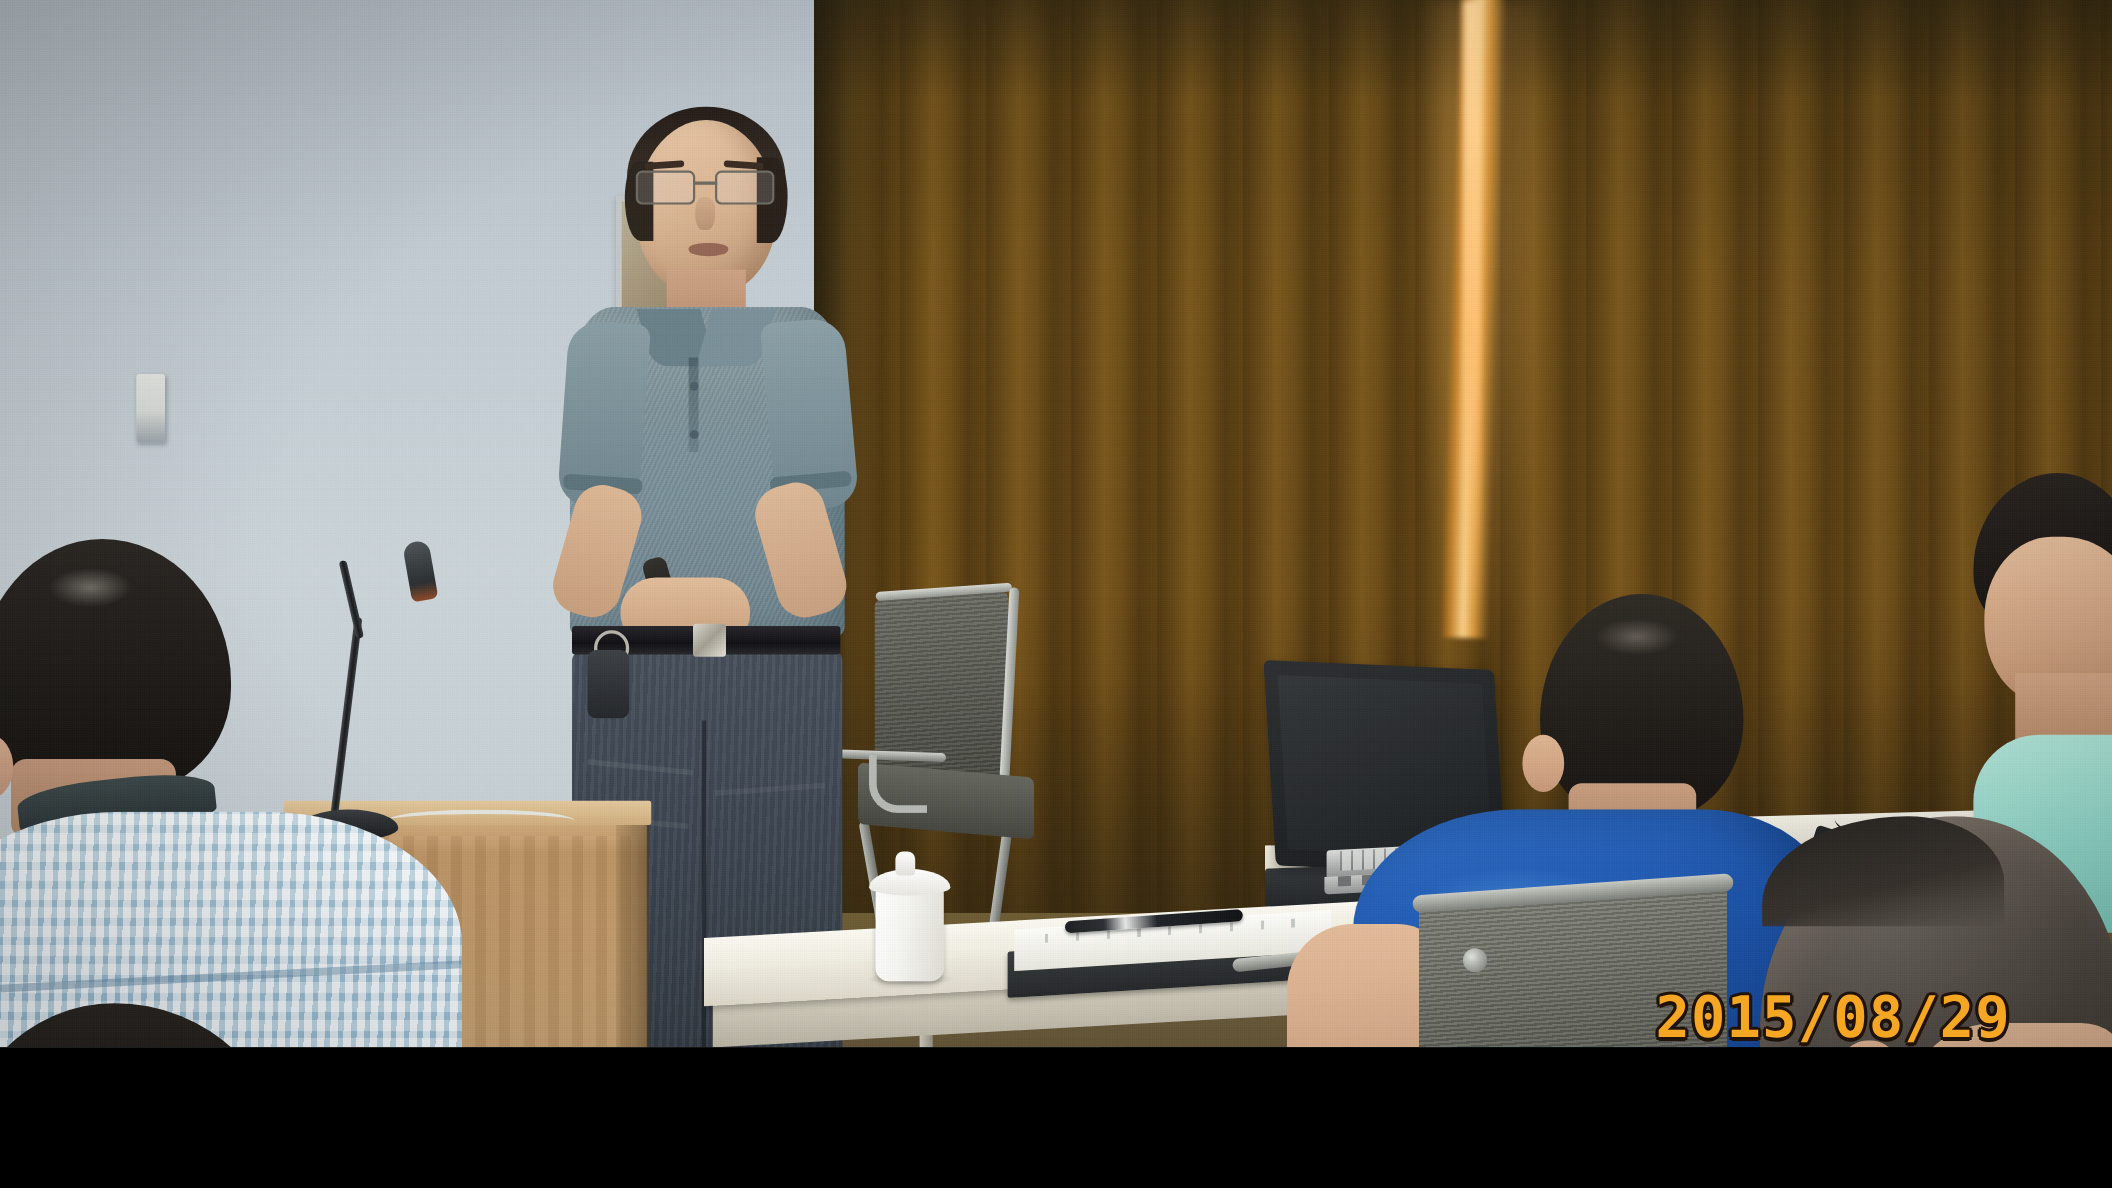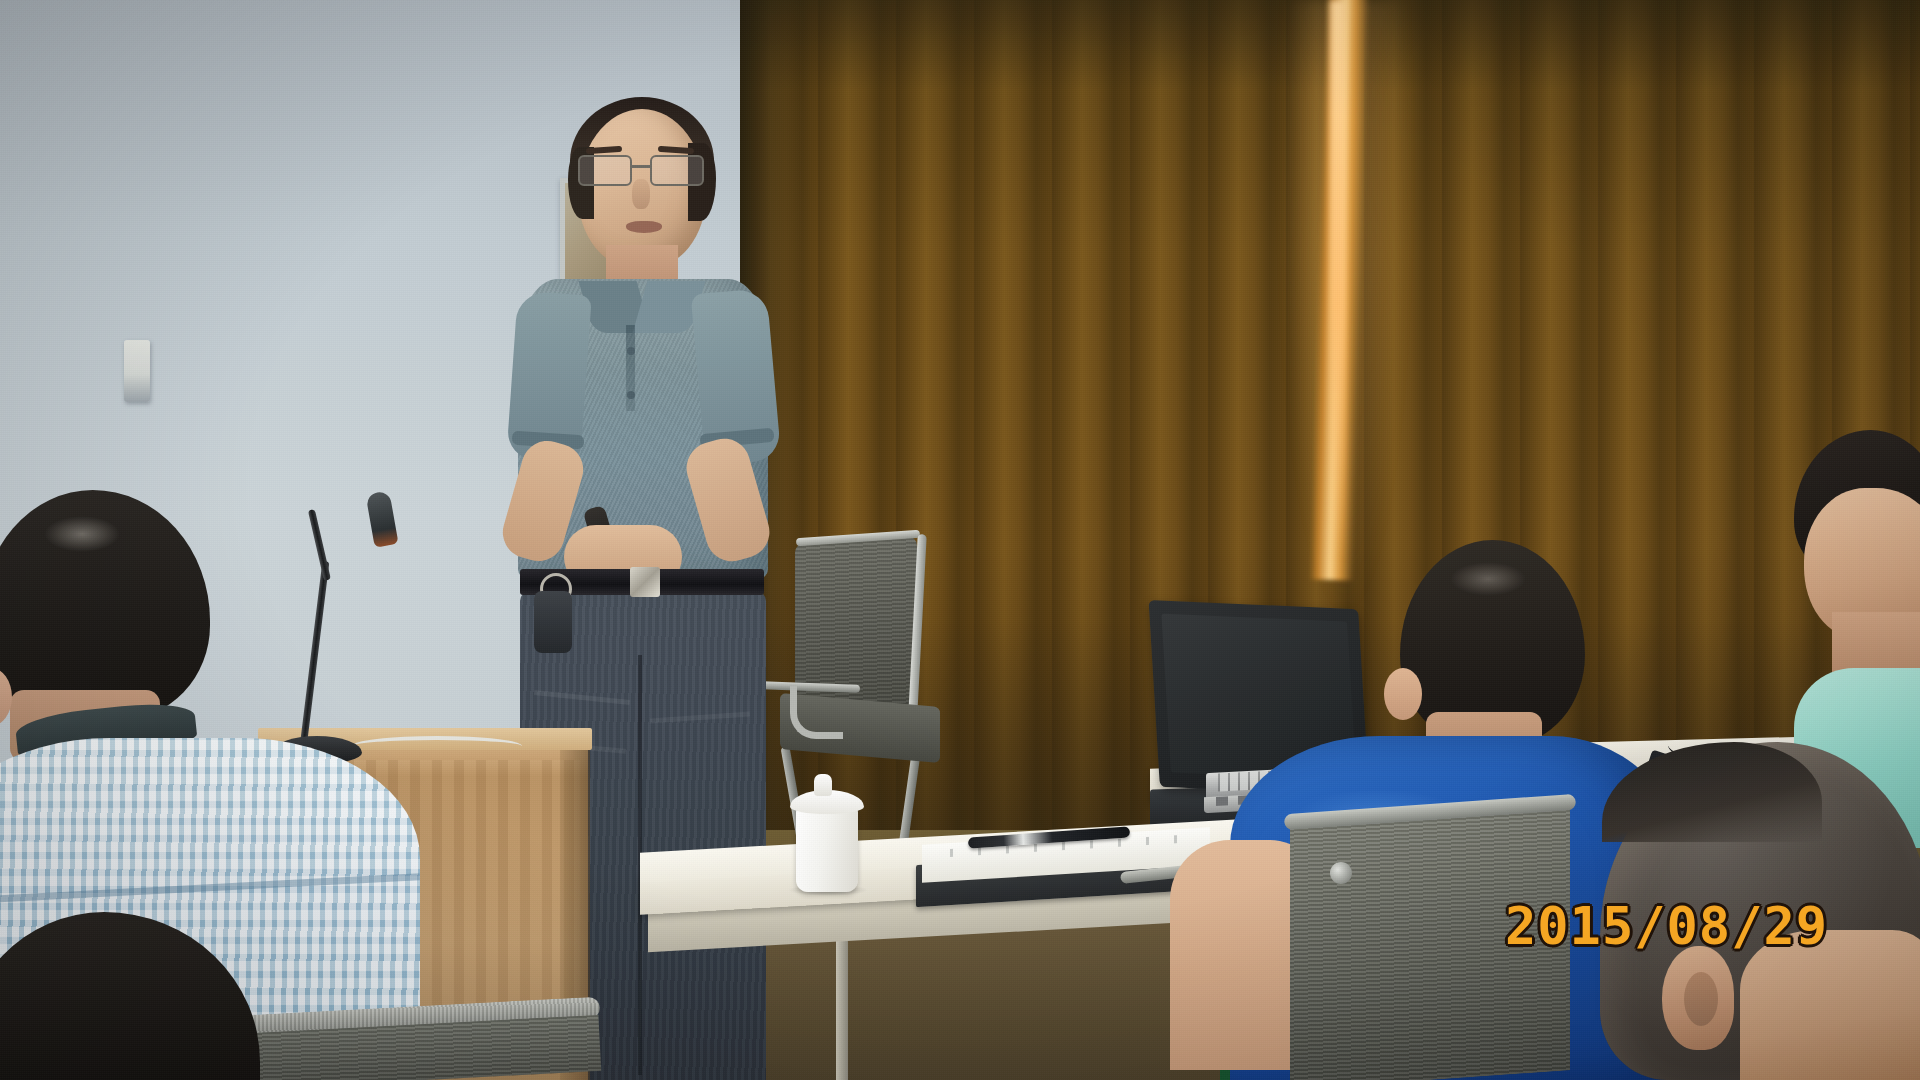"2015/08/29" #stage { height: 1080px -> 952px }
